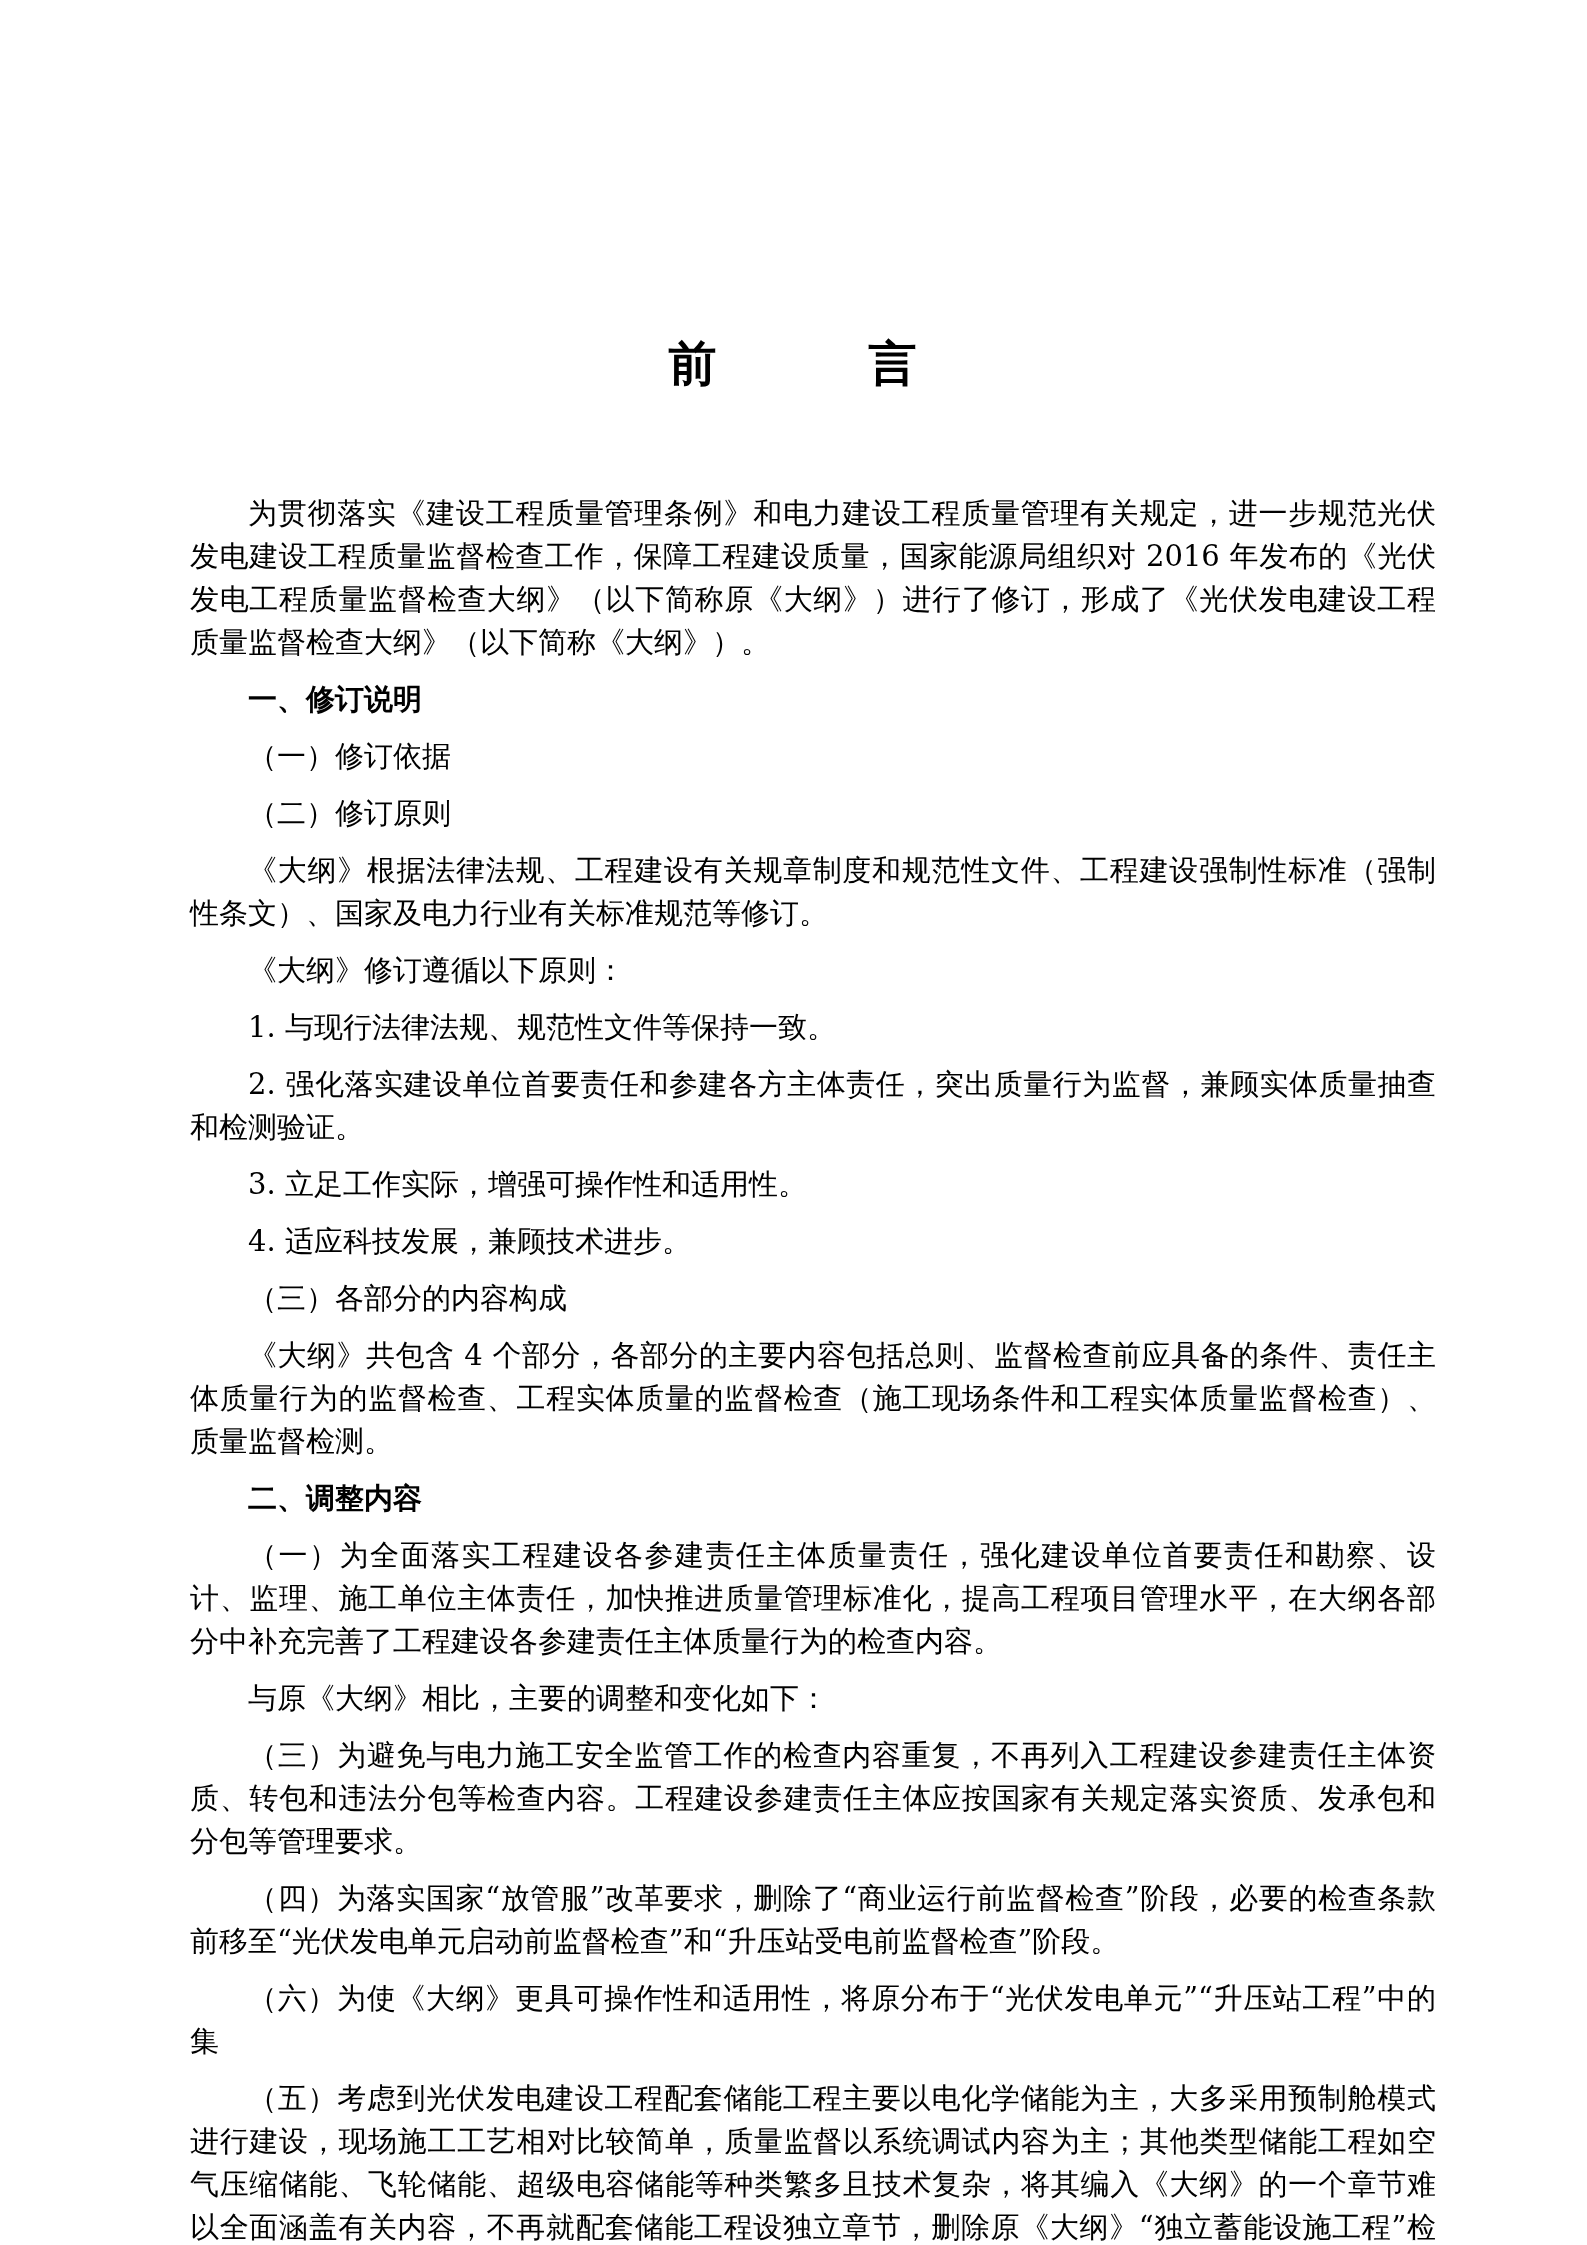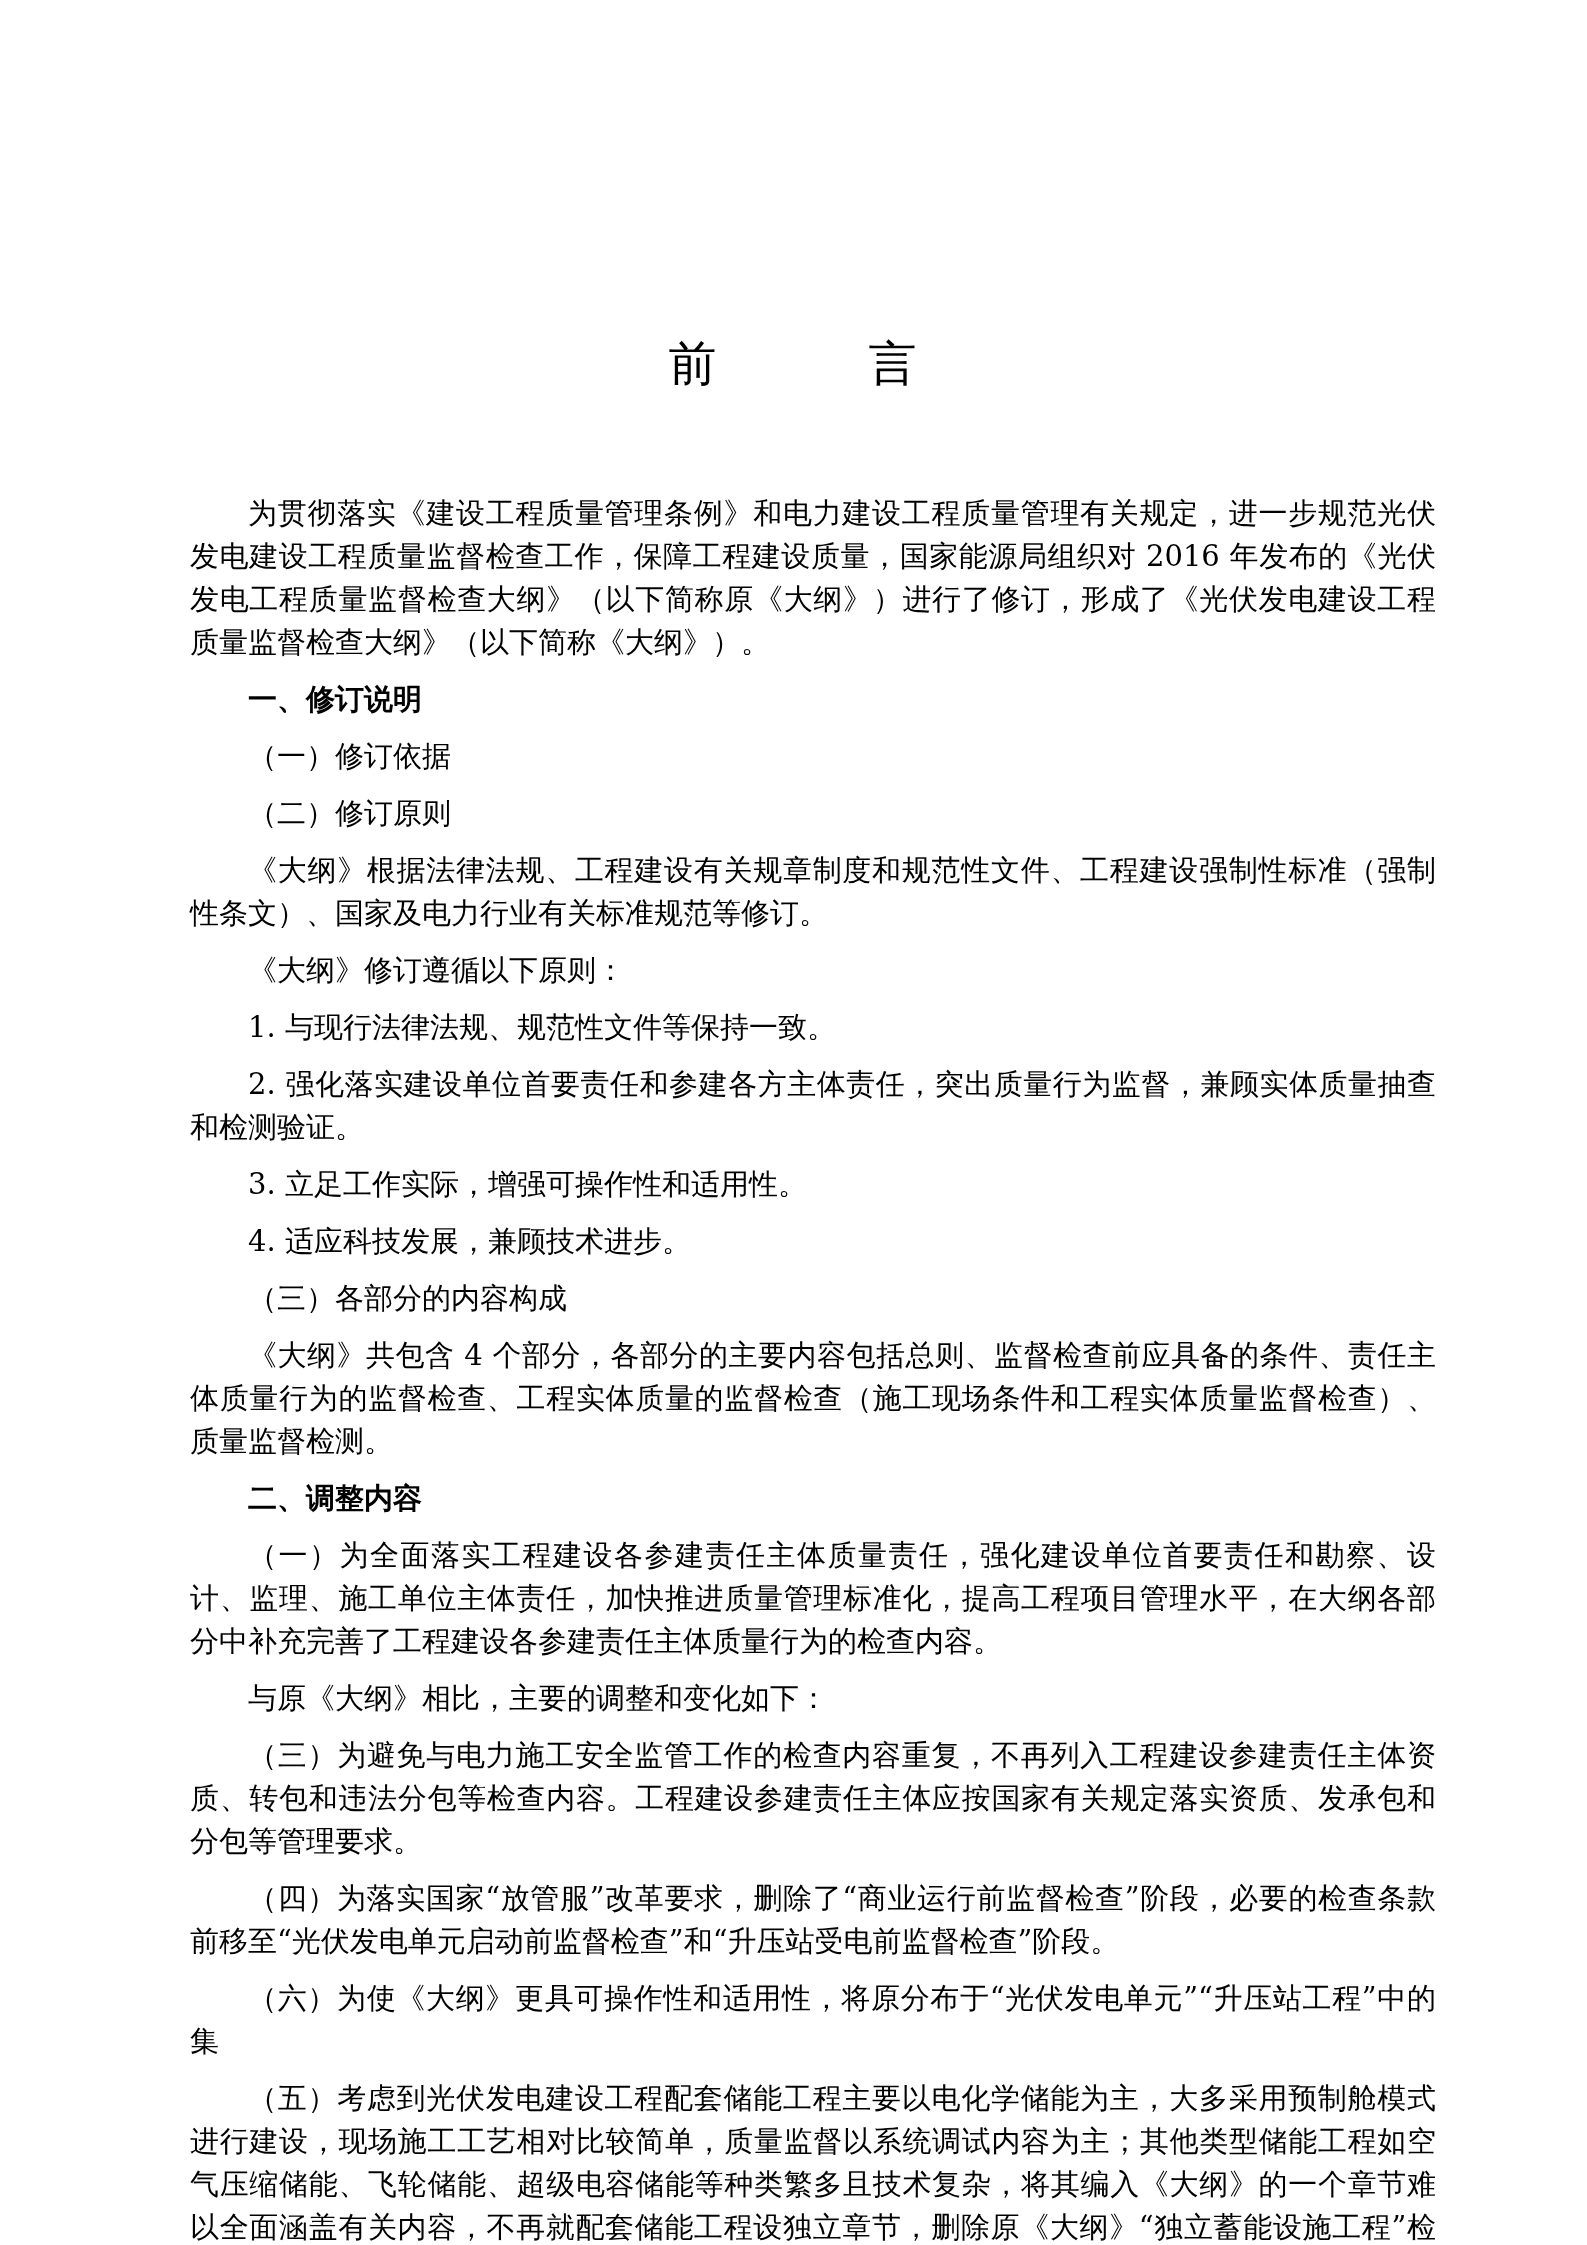"前 言" .doc-title { font-weight: 400 -> 700 }
